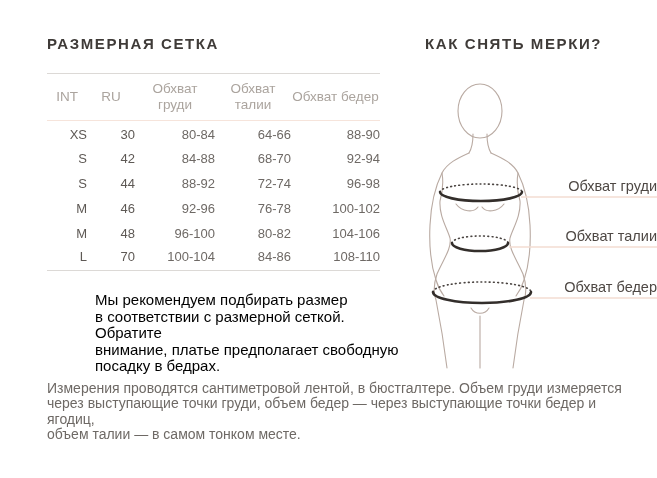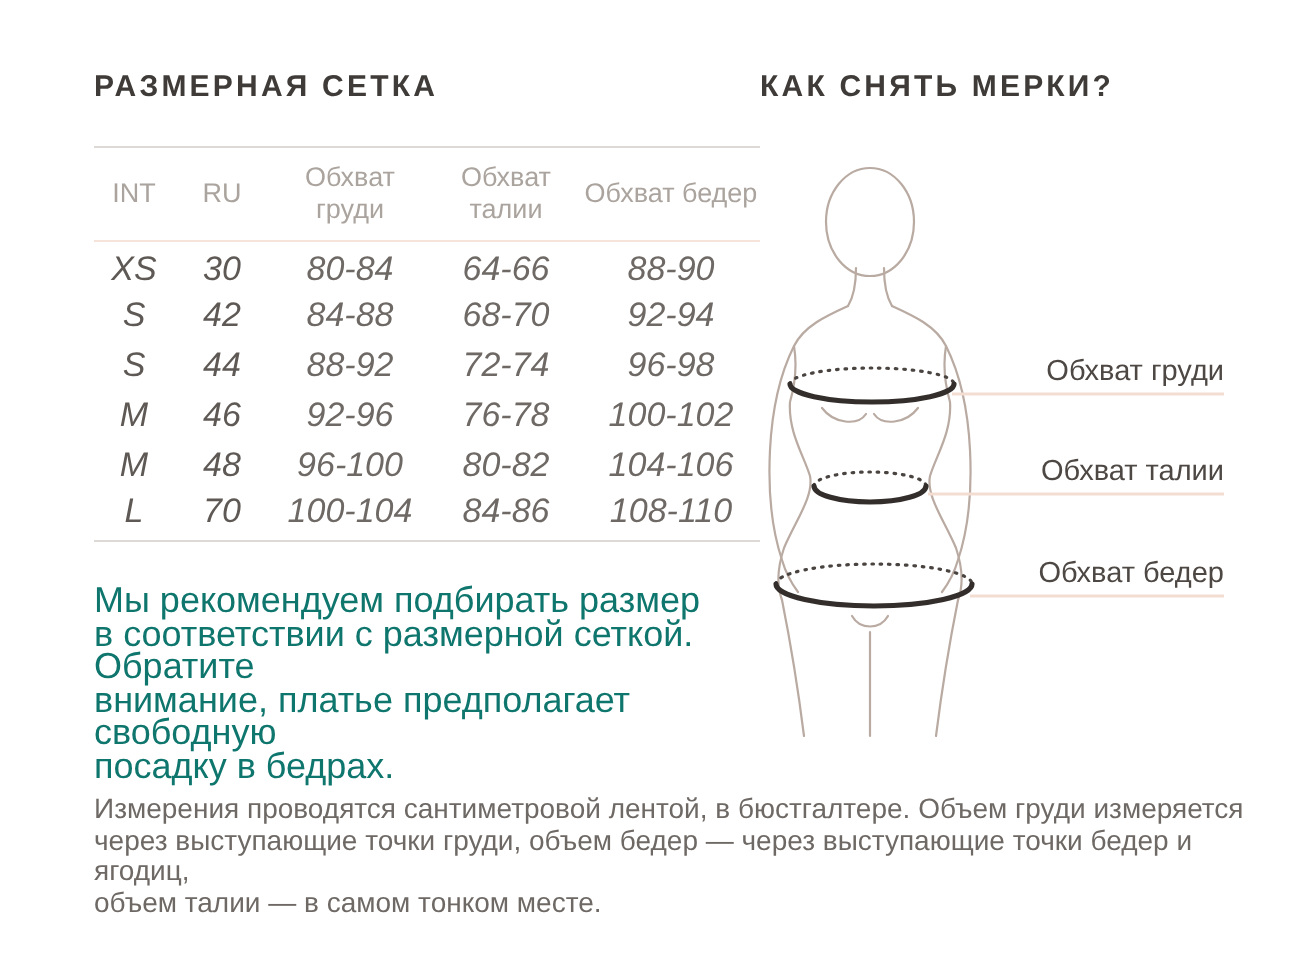"КАК СНЯТЬ МЕРКИ?" .right-col { margin-left: none -> 45px }
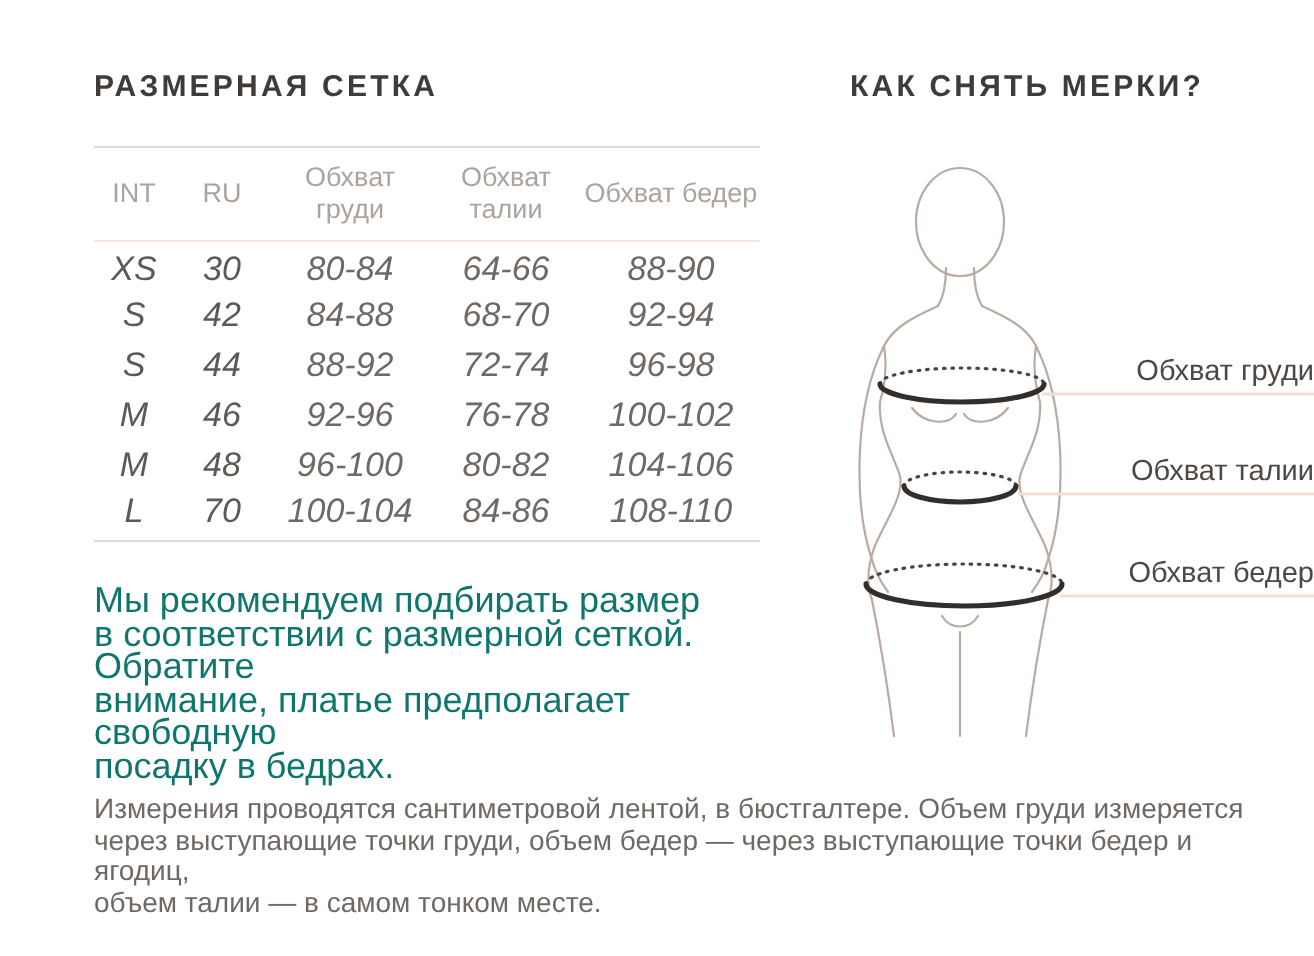"XS" table.size-table tbody td { font-size: 17px -> 13px; font-style: italic -> none; text-align: center -> right }
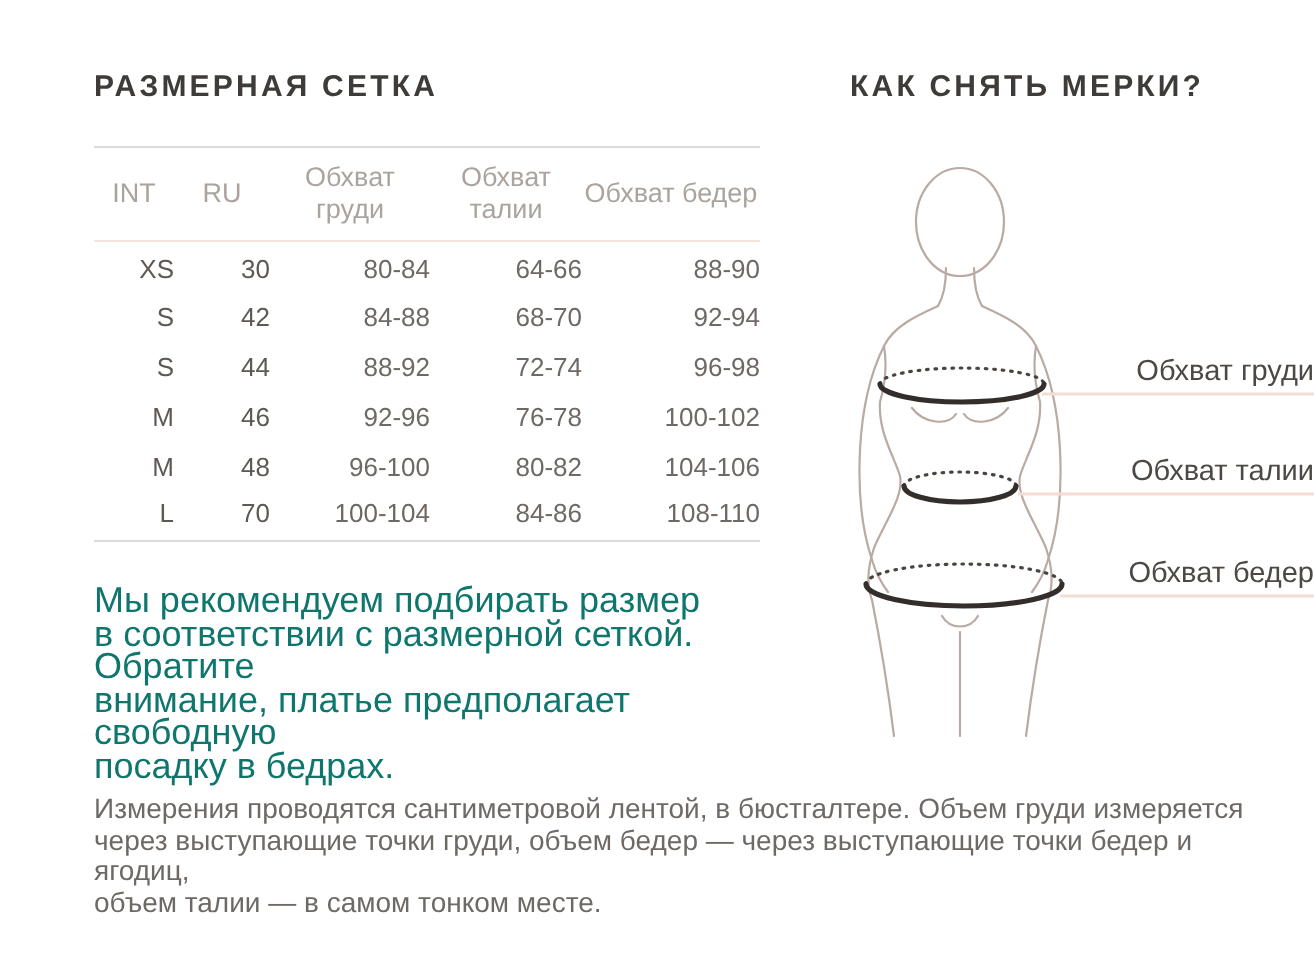"Мы рекомендуем подбирать размер" .note { color: #0f766e -> #000000; font-size: 18px -> 15px; margin-left: none -> 48px }
